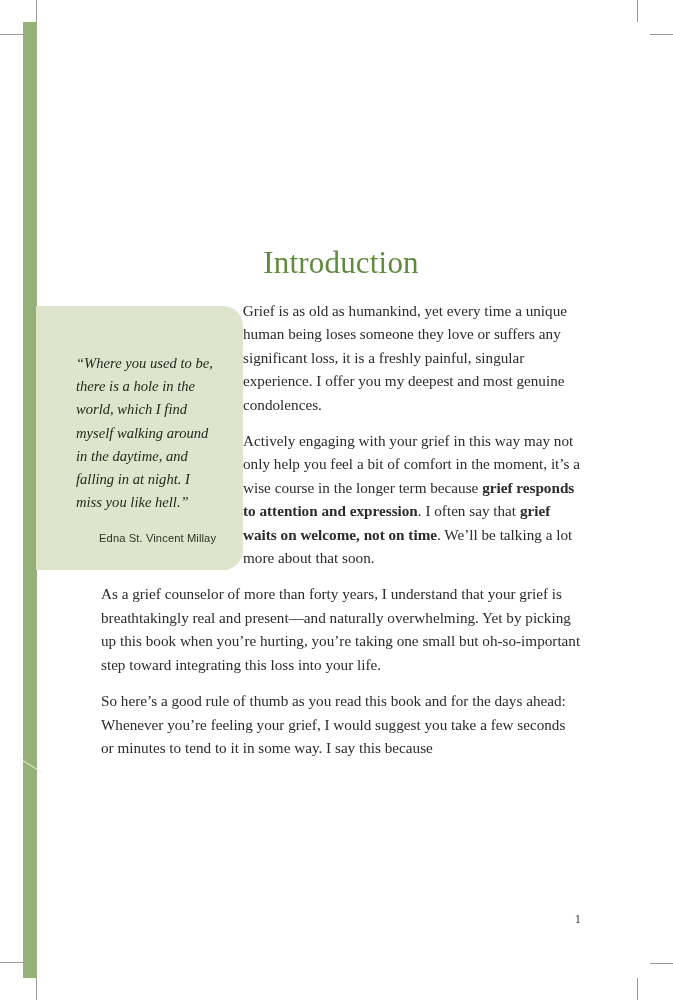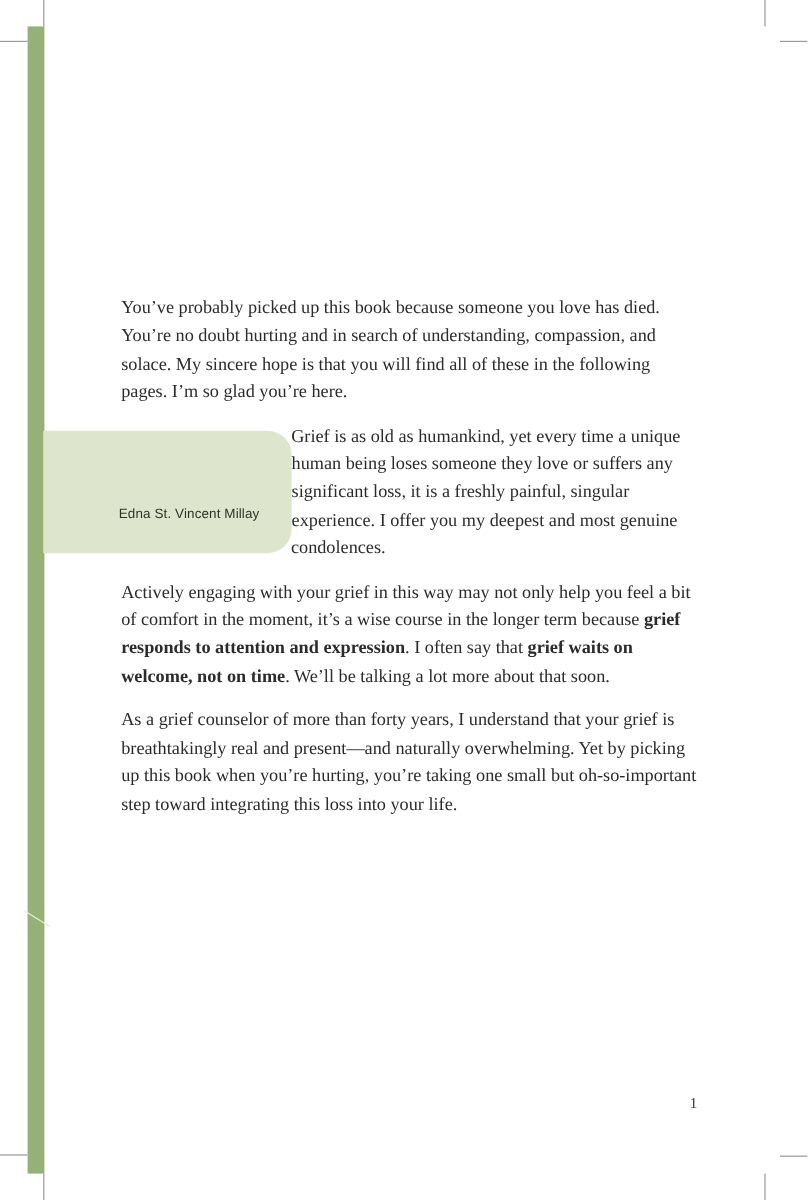"Introduction" h1.title { html: none -> <h1>Introduction</h1> }
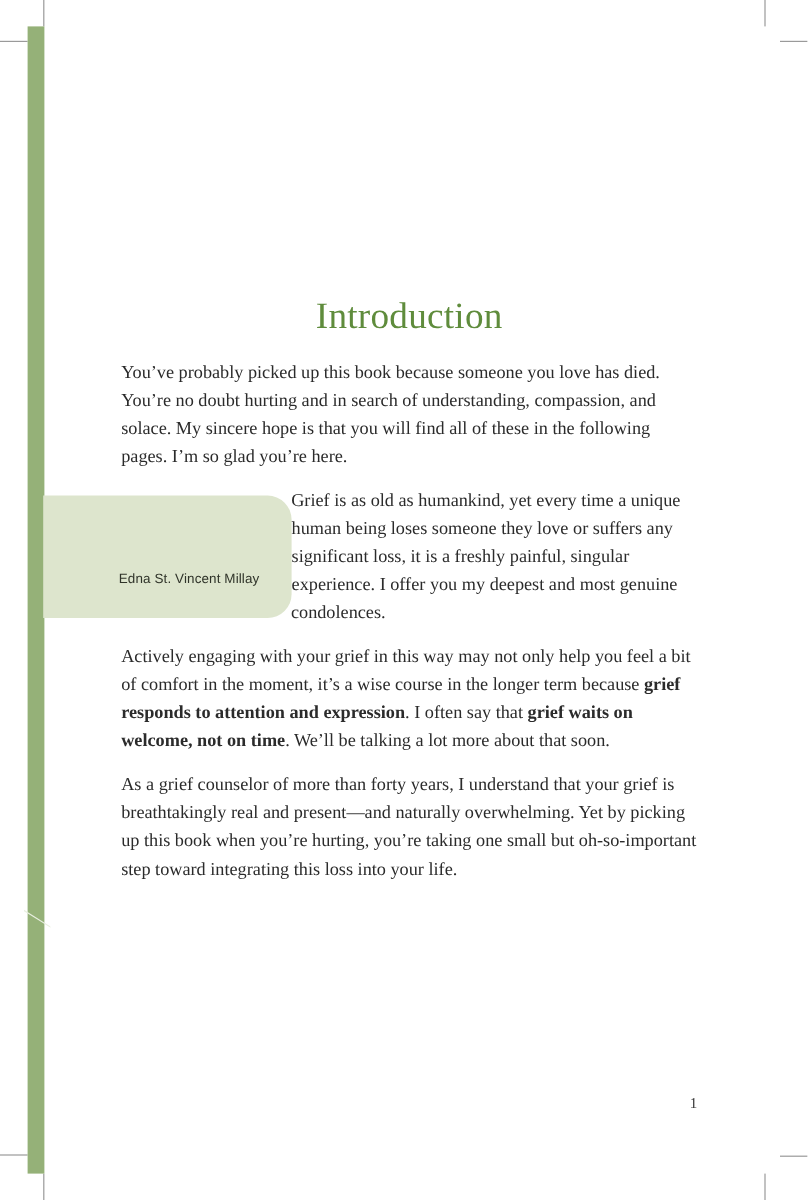"You’ve probably picked up this" p.body { html: <p>You’ve probably picked up this book because someone you love has died. You’re no doubt hurting and in search of understanding, compassion, and solace. My sincere hope is that you will find all of these in the following pages. I’m so glad you’re here.</p> -> none }
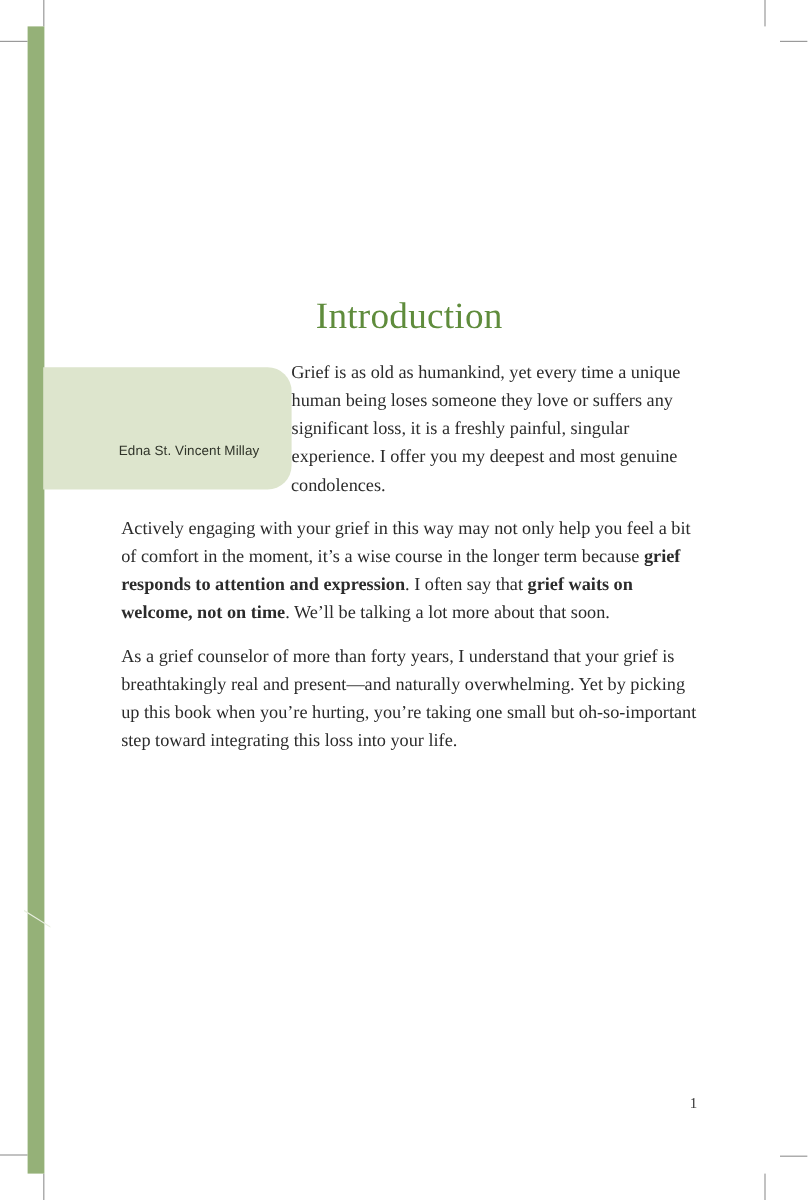"“Where you used to be," p.quote-text { html: none -> <p>“Where you used to be, there is a hole in the world, which I find myself walking around in the daytime, and falling in at night. I miss you like hell.”</p> }
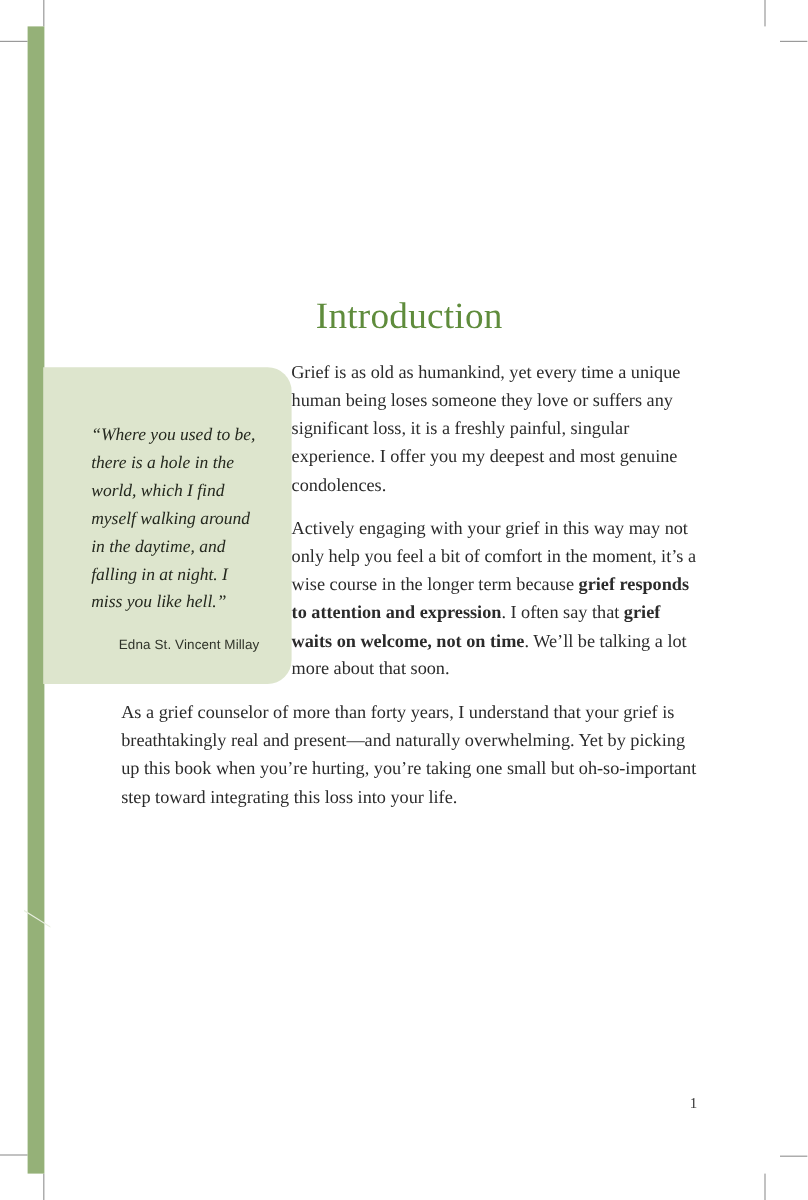"So here’s a good rule" p.body { html: none -> <p>So here’s a good rule of thumb as you read this book and for the days ahead: Whenever you’re feeling your grief, I would suggest you take a few seconds or minutes to tend to it in some way. I say this because</p> }
